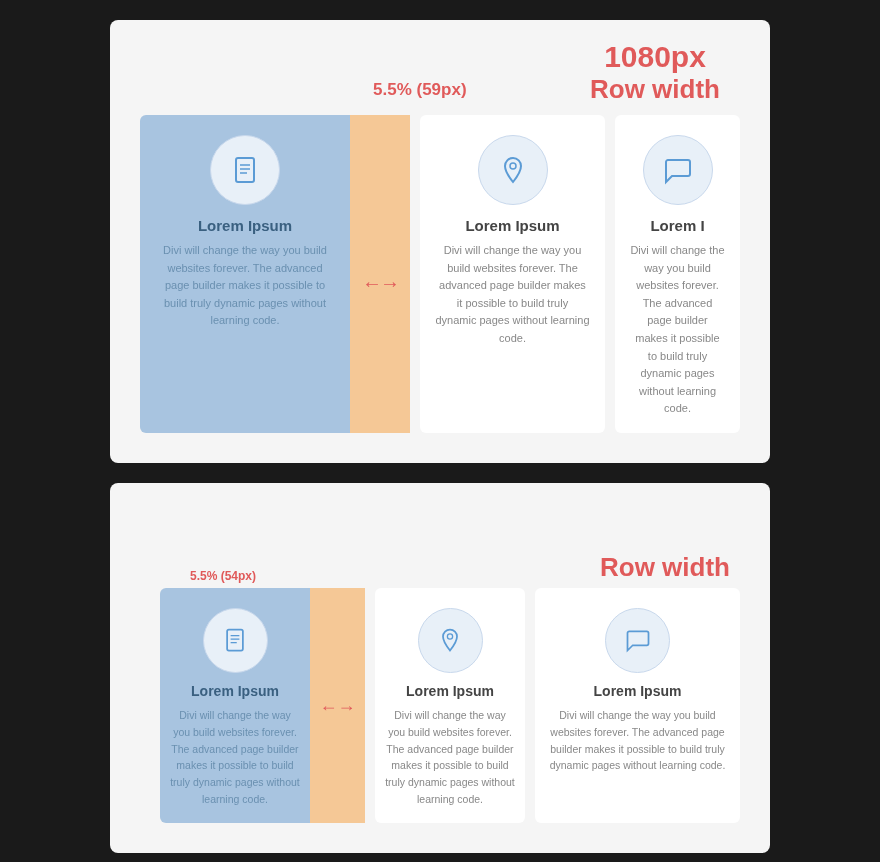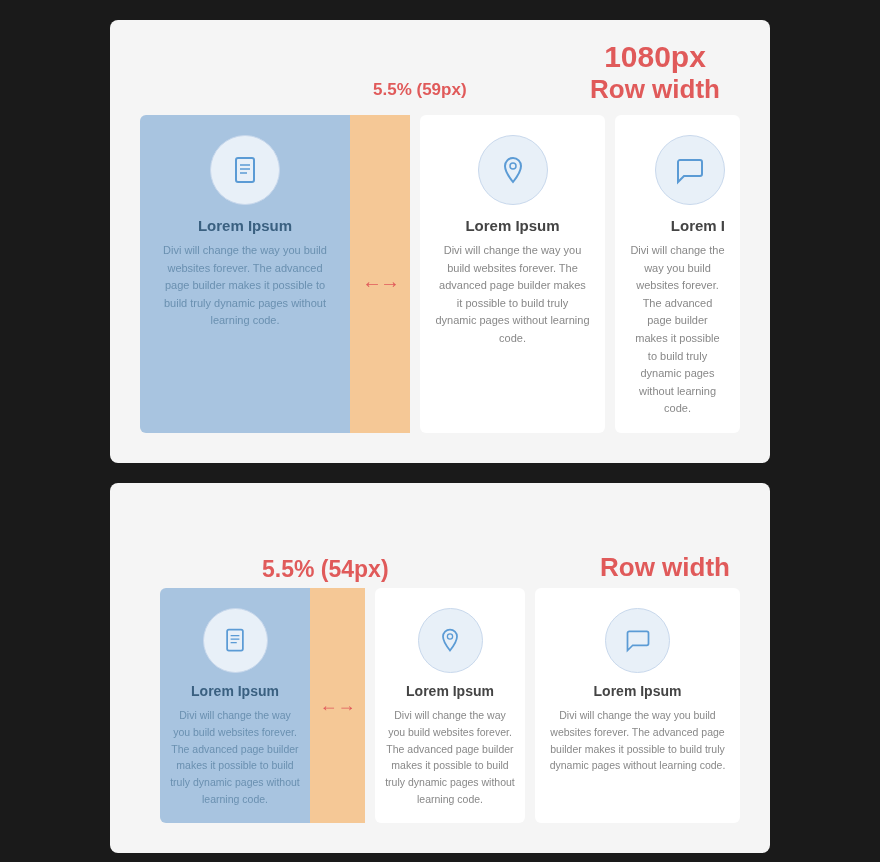"Lorem I" .card-white-last { align-items: flex-end -> center }
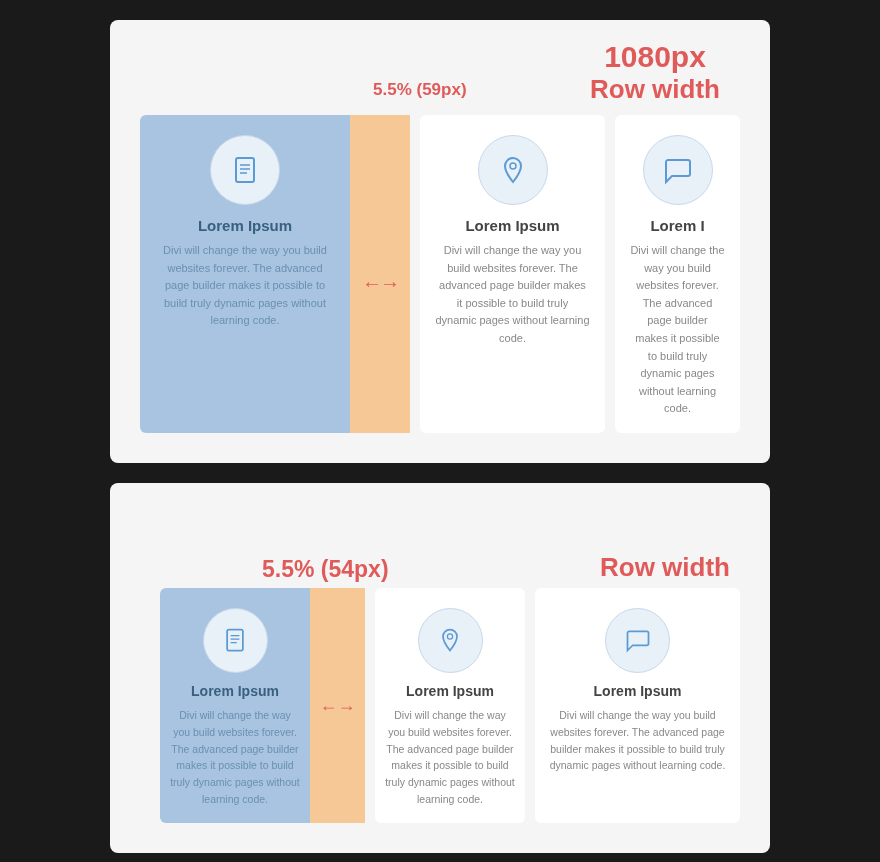"5.5% (54px)" .bottom-gutter-text { font-size: 23px -> 12px; margin-left: 112px -> 40px }
